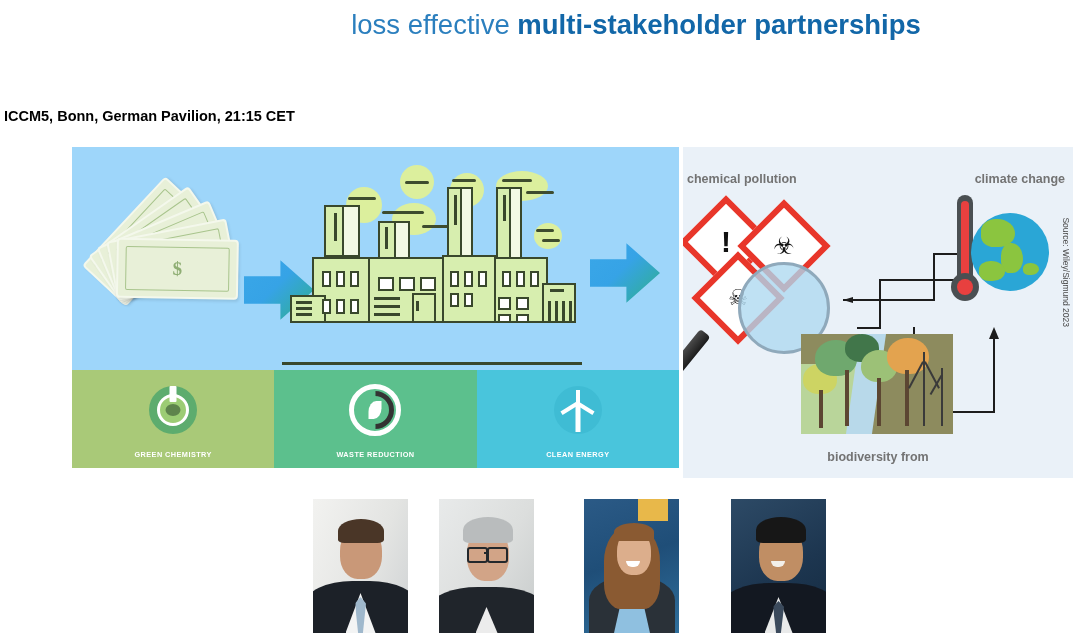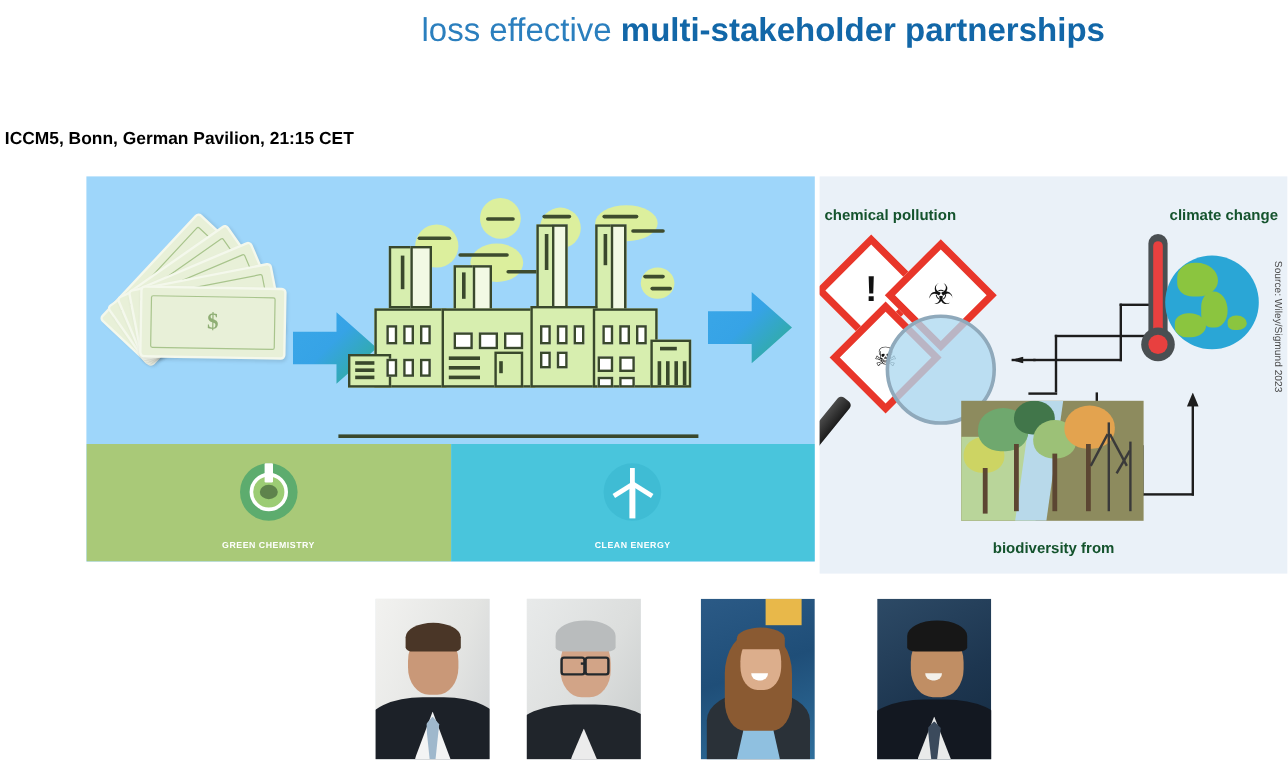"chemical pollution" .rlabel { color: #14532d -> #737373 }
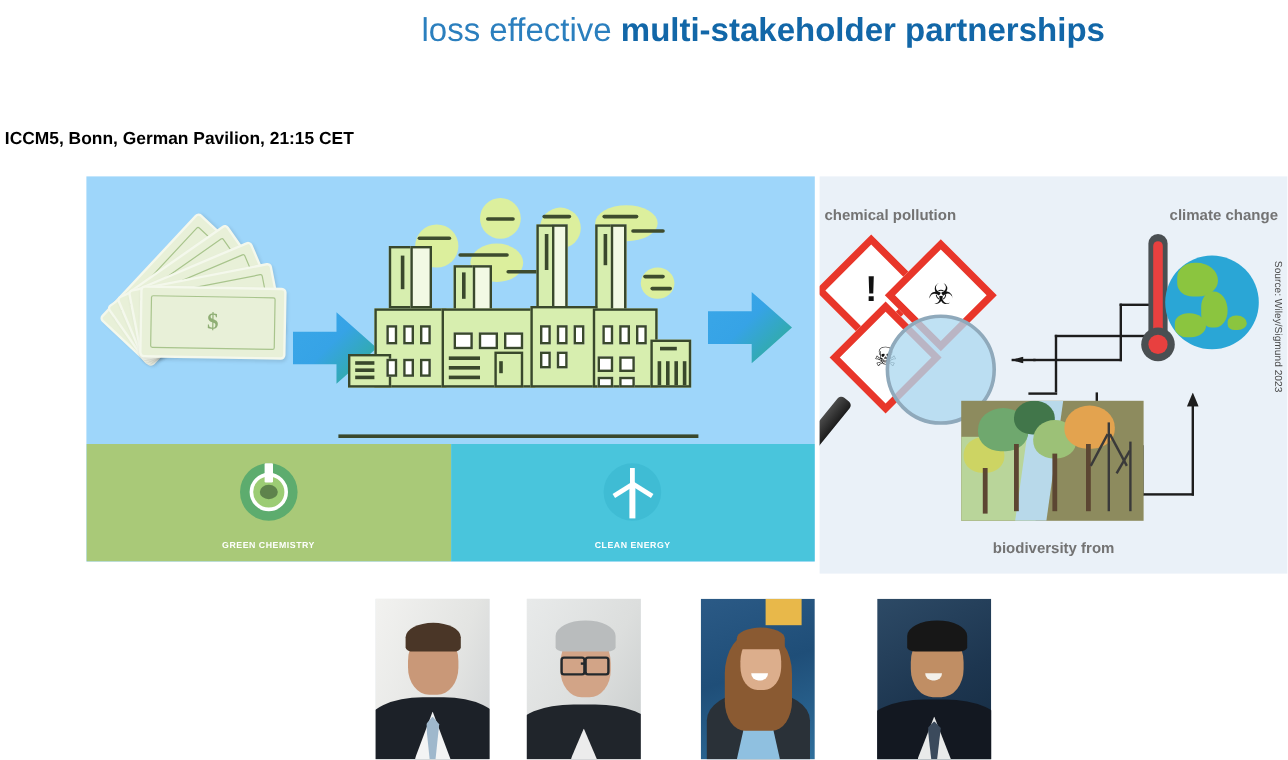"WASTE REDUCTION" div.sq { html: none -> <div> <div> <div></div> <div></div> <div></div> </div> <div>WASTE REDUCTION</div> </div> }
